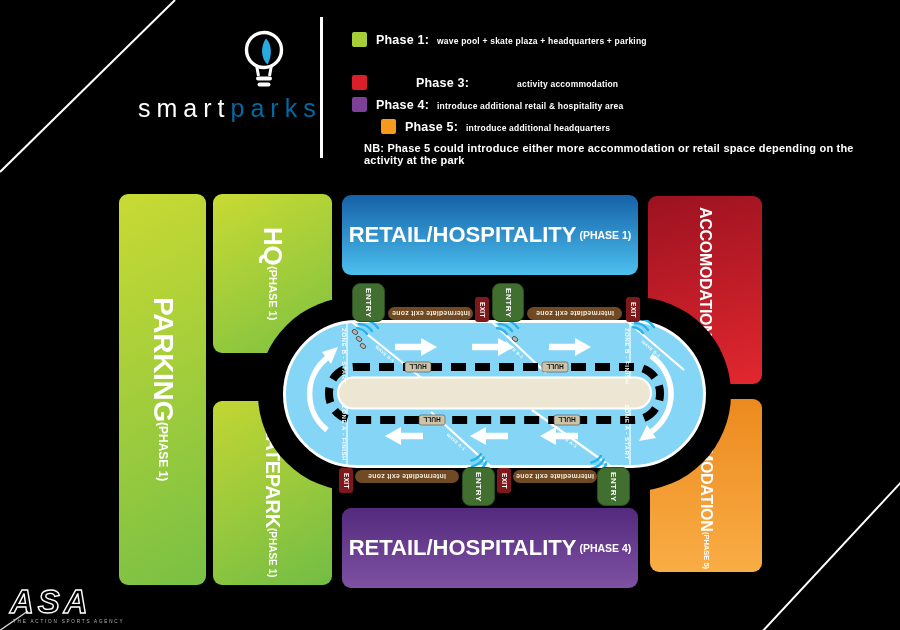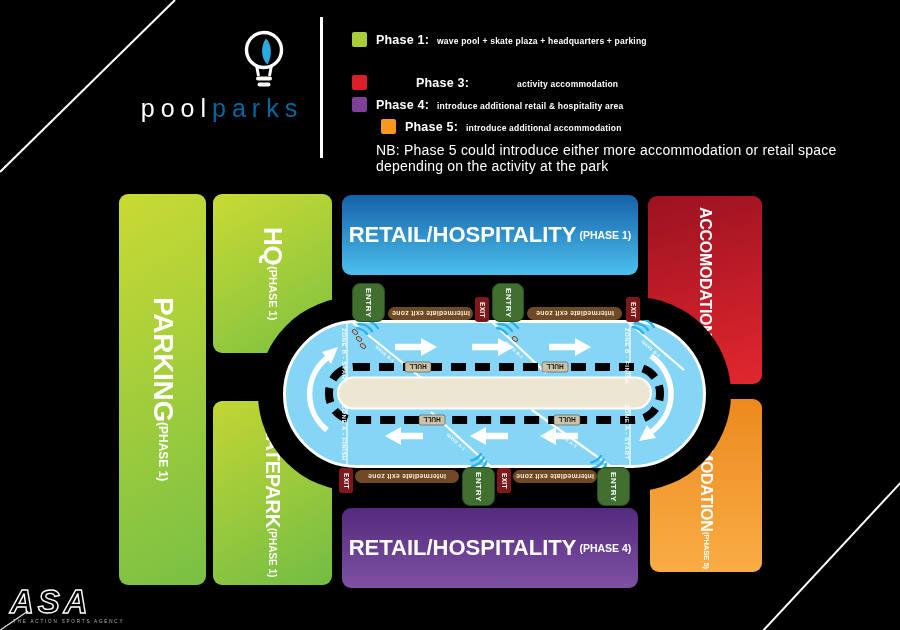"pool" span { text: pool -> smart }
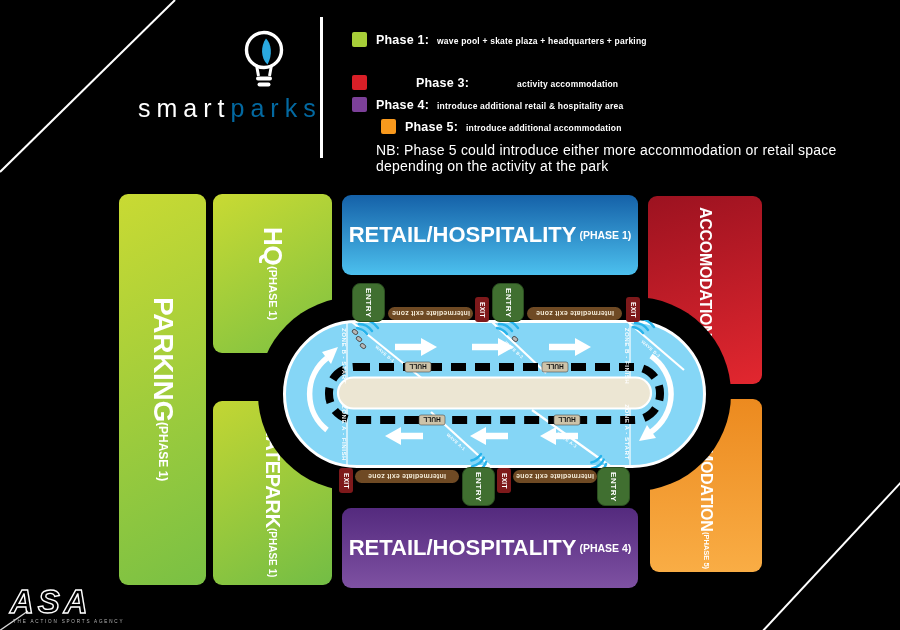"introduce additional accommodation" div.lg-desc { text: accommodation -> headquarters }
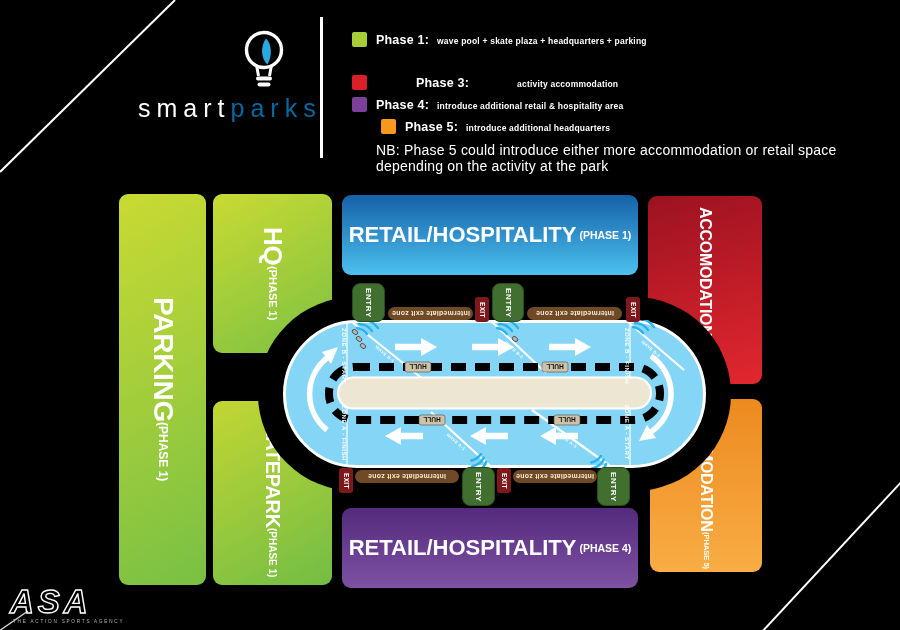"NB: Phase 5 could introduce" .lg-note { font-size: 14px -> 11px; font-weight: 400 -> 700; left: 24px -> 12px }
